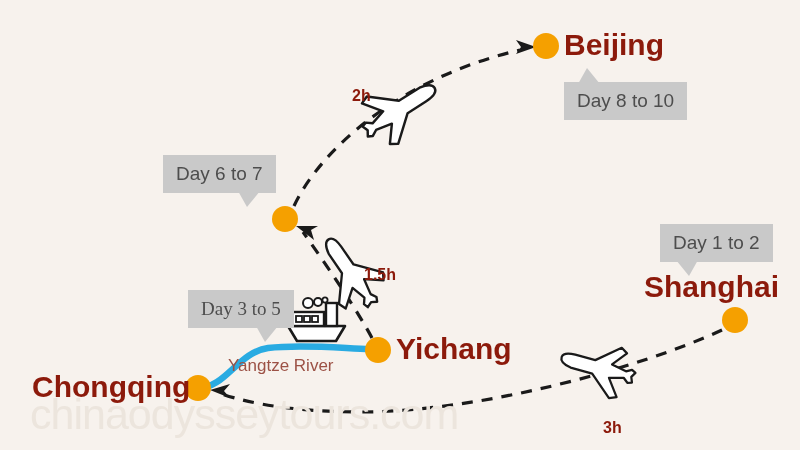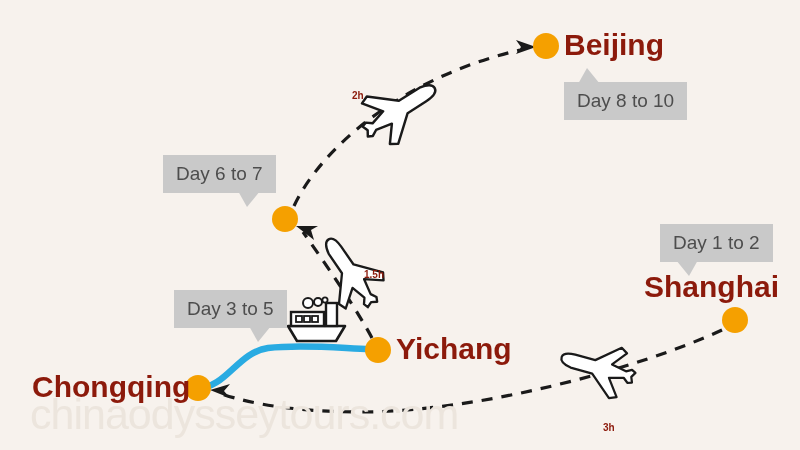"2h" .duration { font-size: 10px -> 16px }
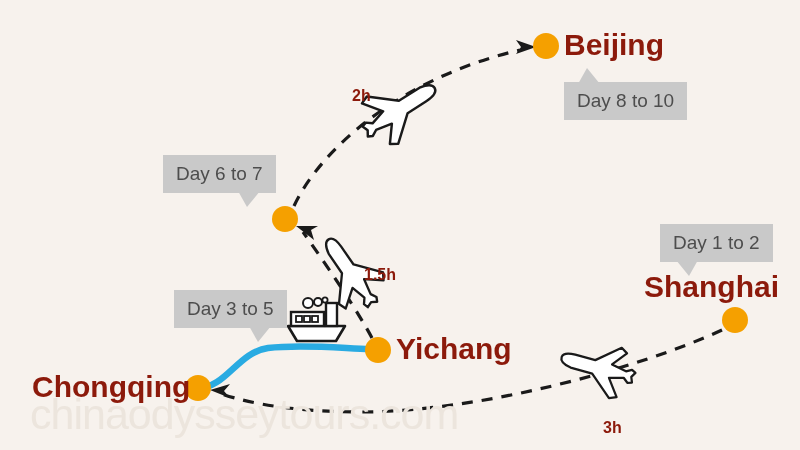"Day 3 to 5" div.bubble { font-family: none -> Liberation Serif, serif; left: 174px -> 188px }
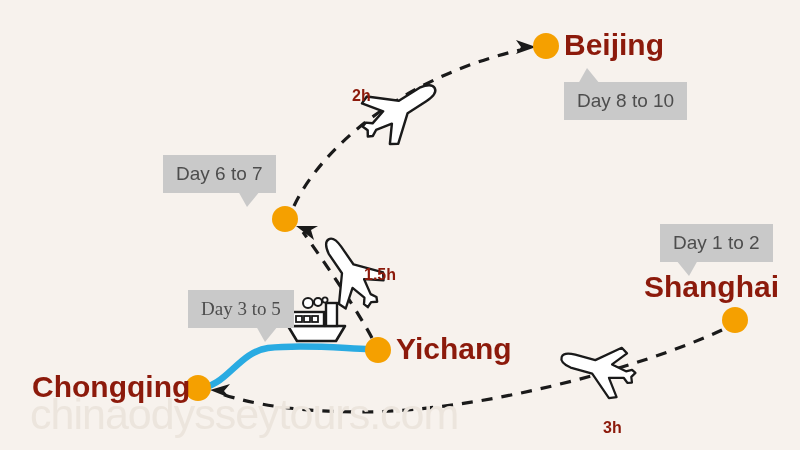"Yangtze River" div.river-label { html: none -> <div>Yangtze River</div> }
